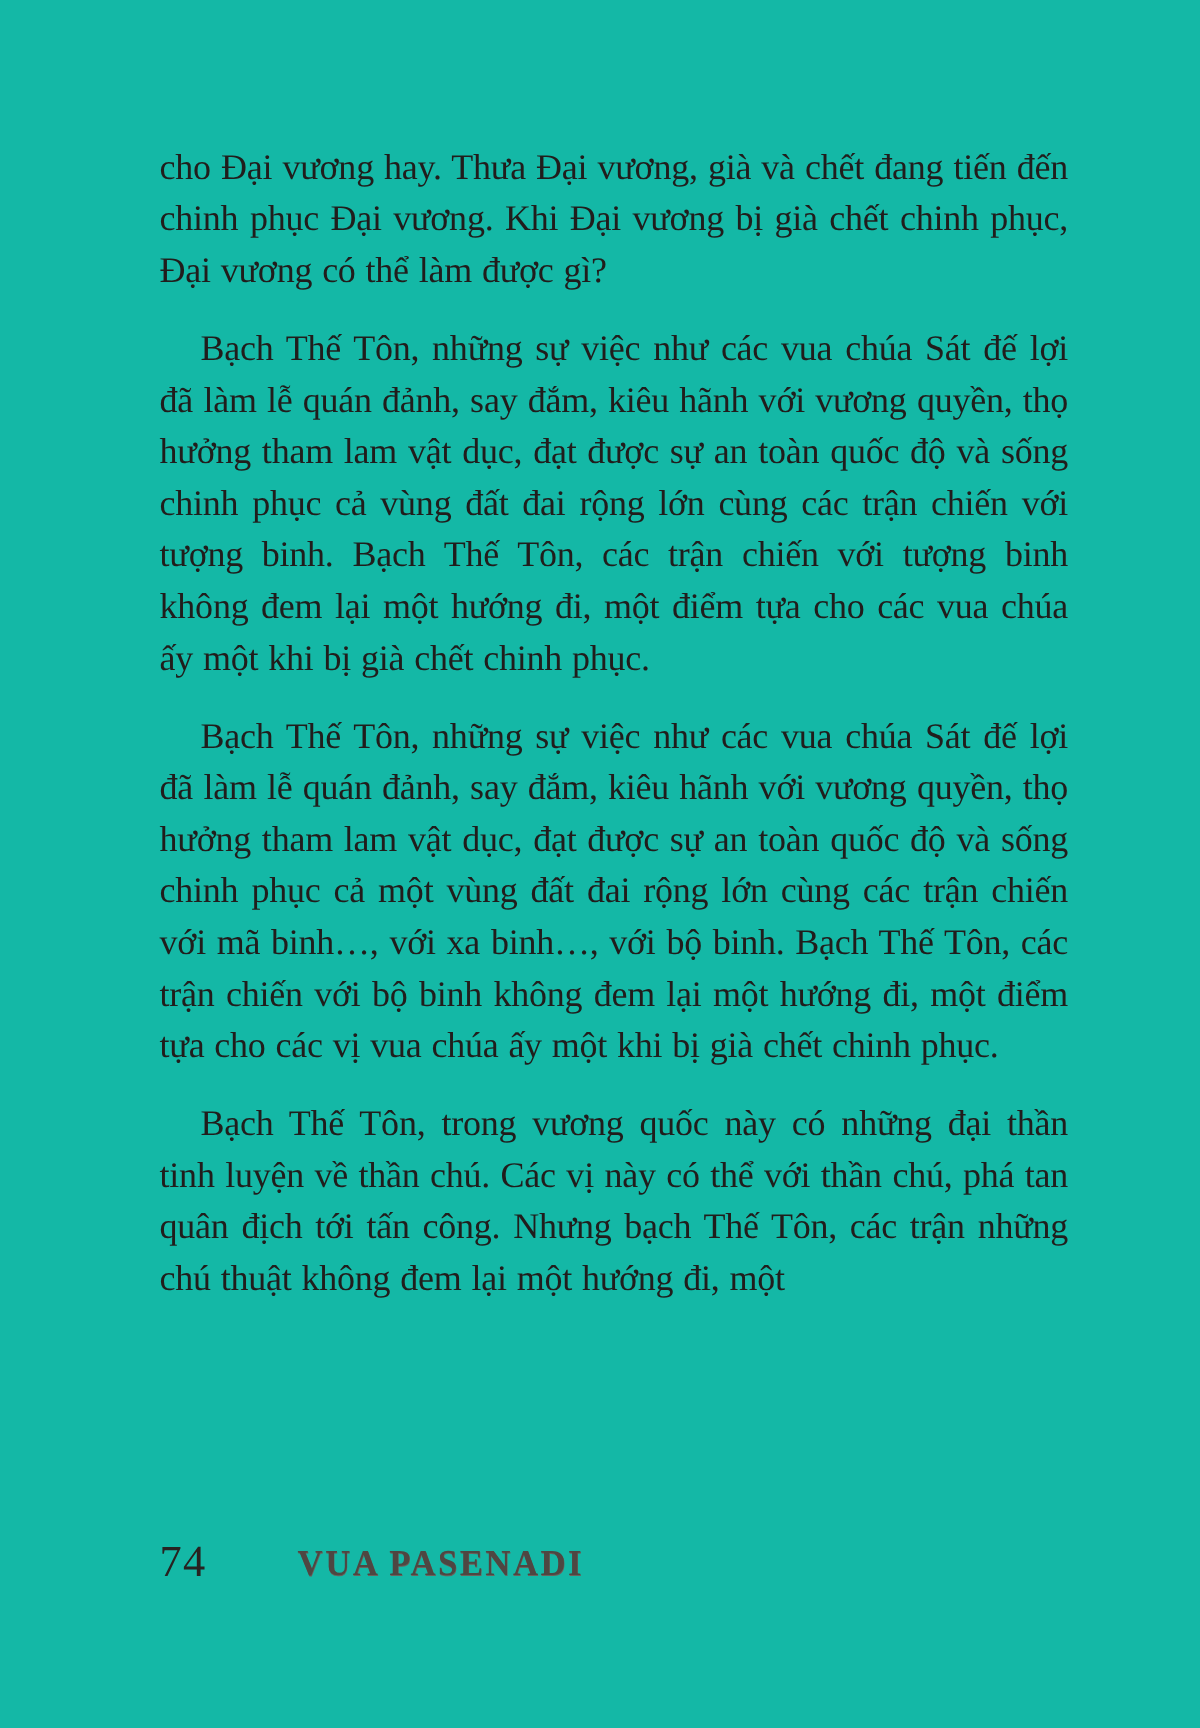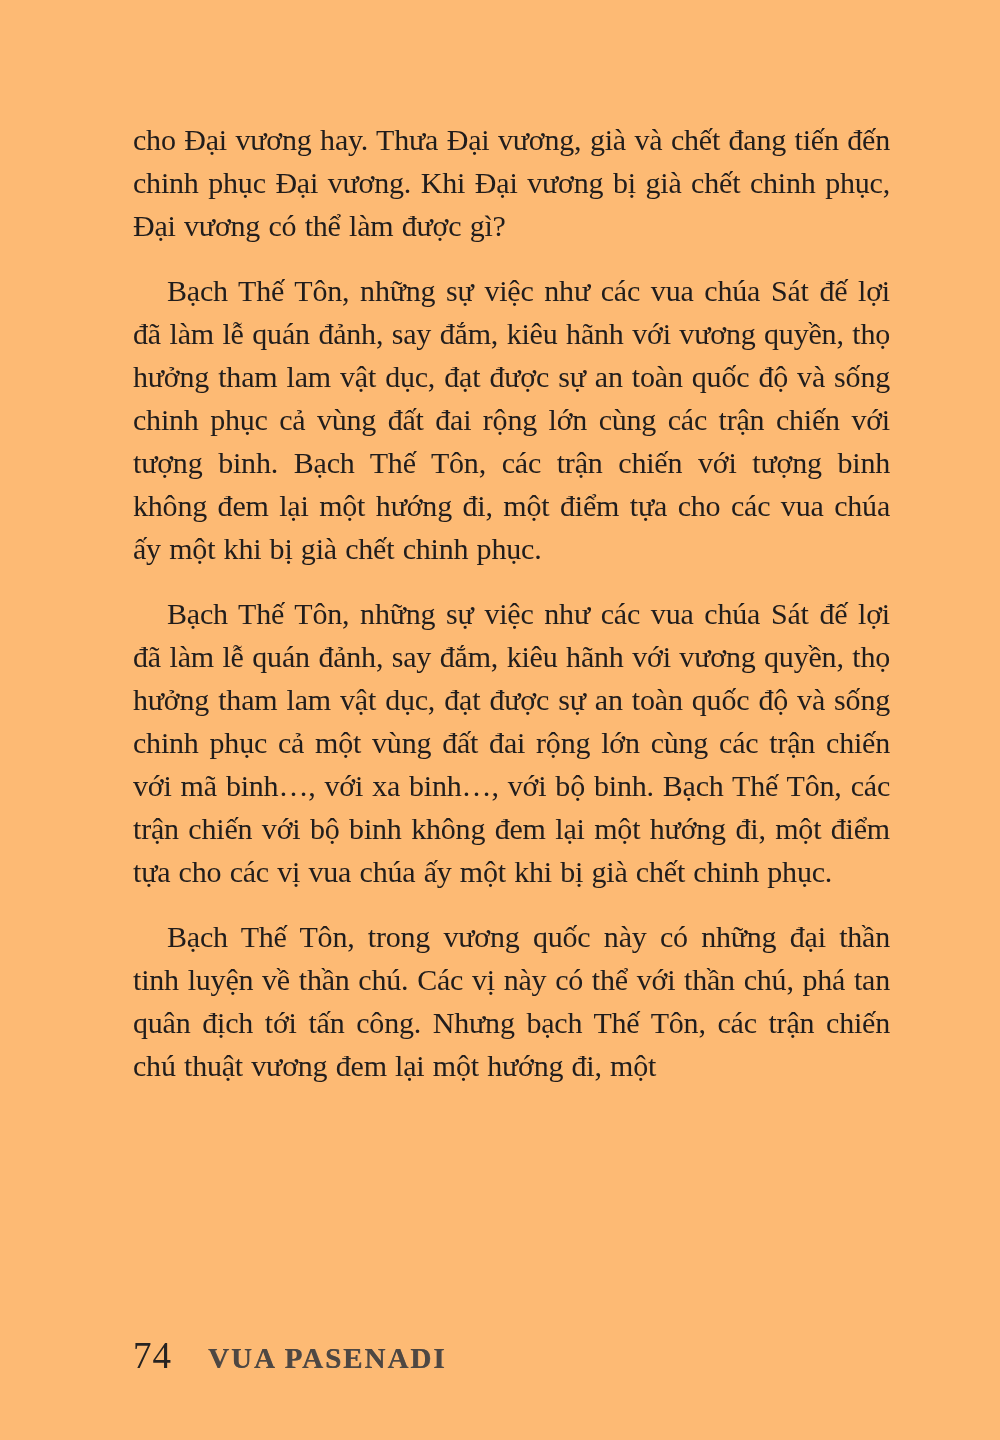"cho Đại vương hay. Thưa" .page { background: #fdba74 -> #14b8a6 }
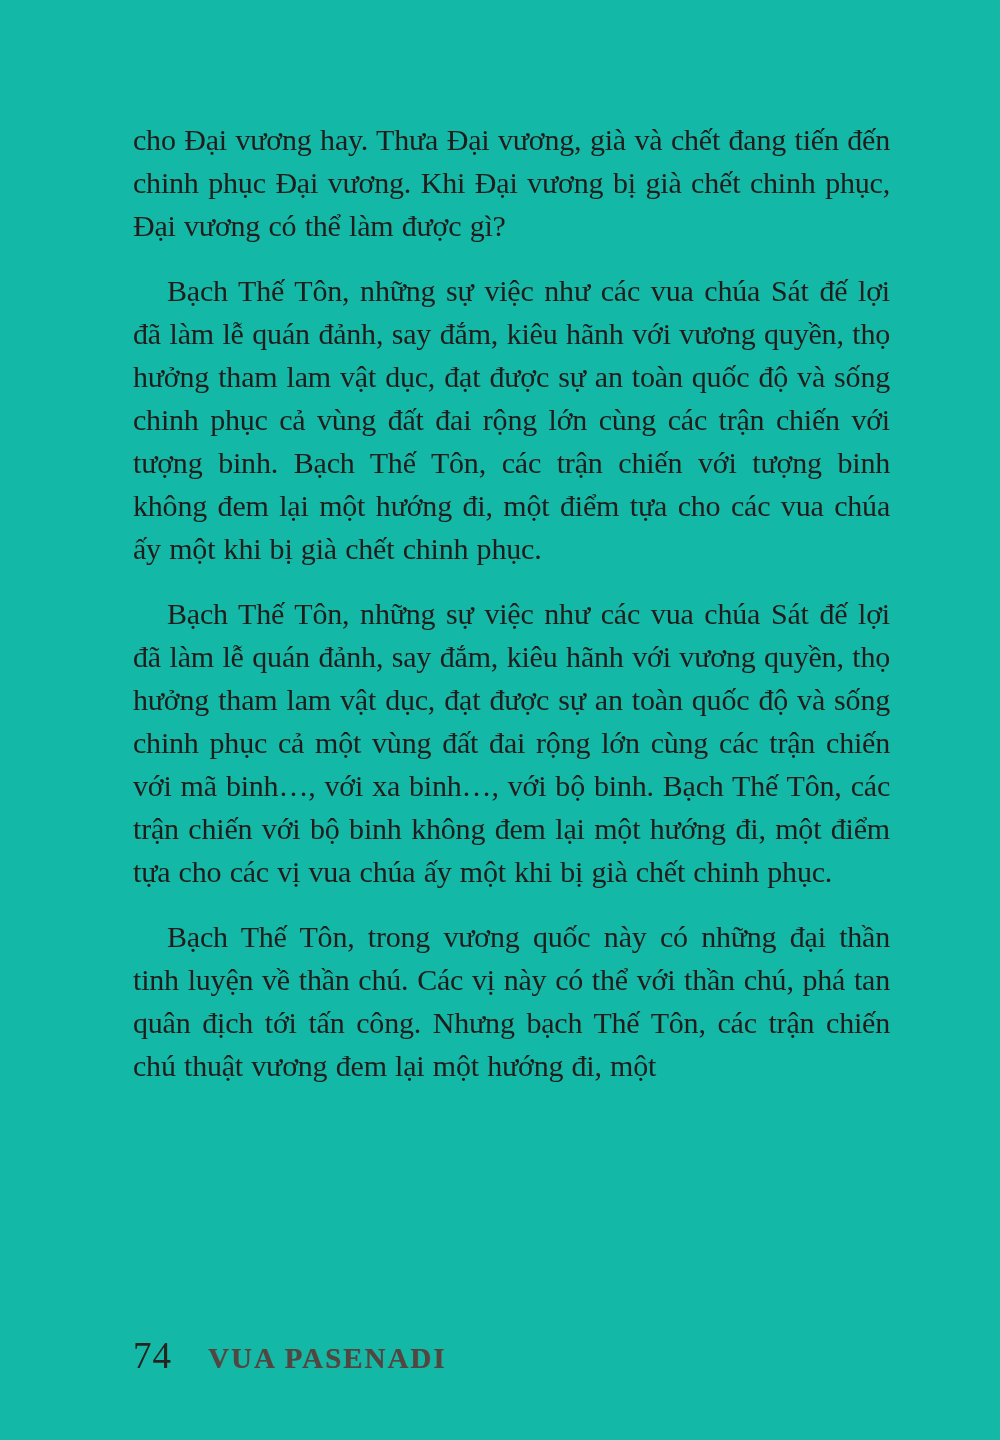"Bạch Thế Tôn, trong vương" p.indent { text: chiến chú thuật vương -> những chú thuật không }
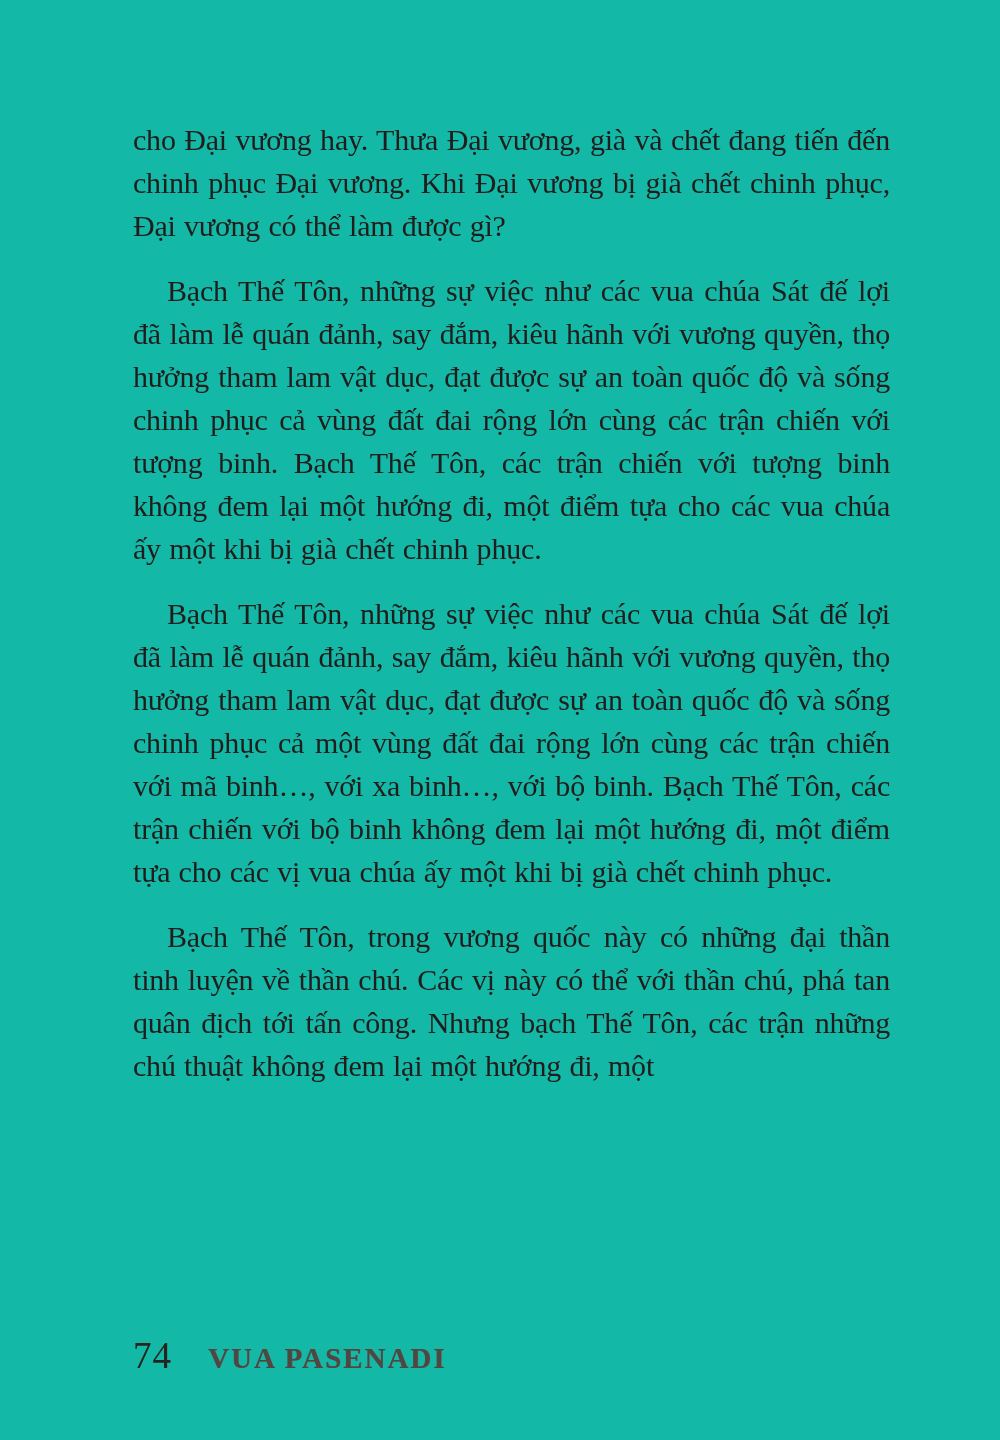"74" .footer { gap: none -> 40px; top: 1334px -> 1280px }
